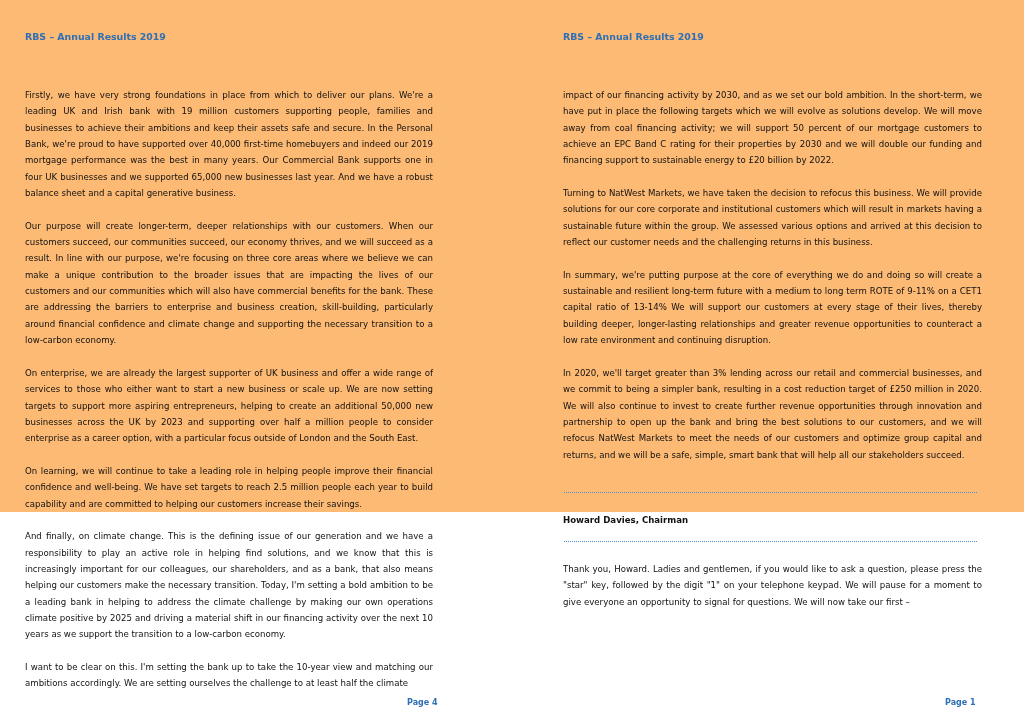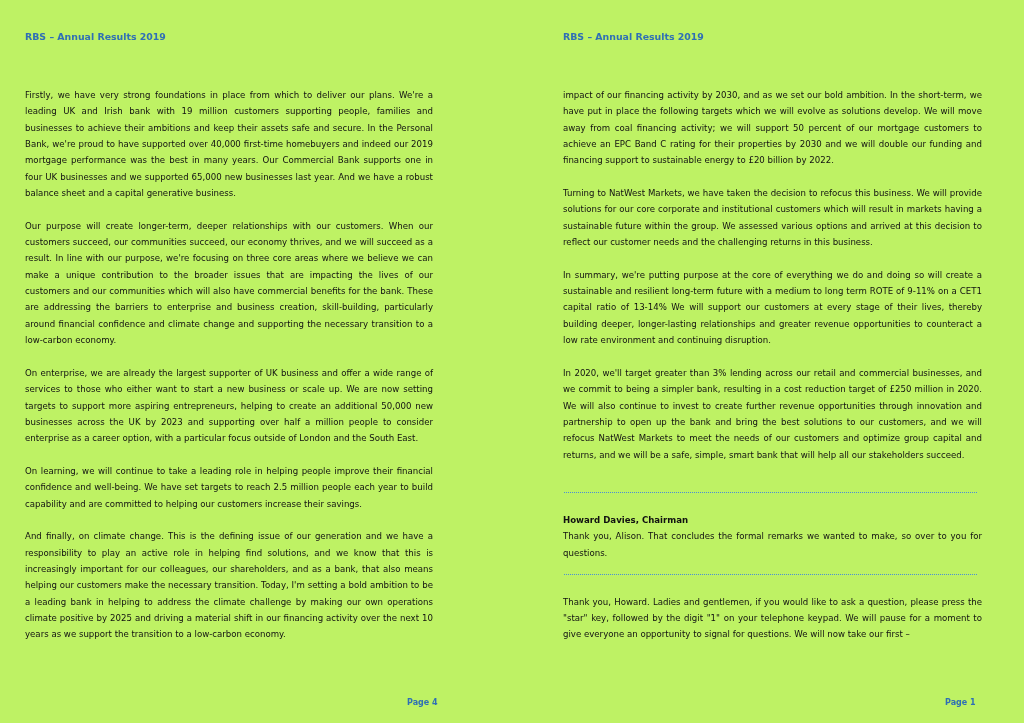"RBS – Annual Results 2019" .page { background: #bef264 -> #fdba74; height: 723px -> 512px }
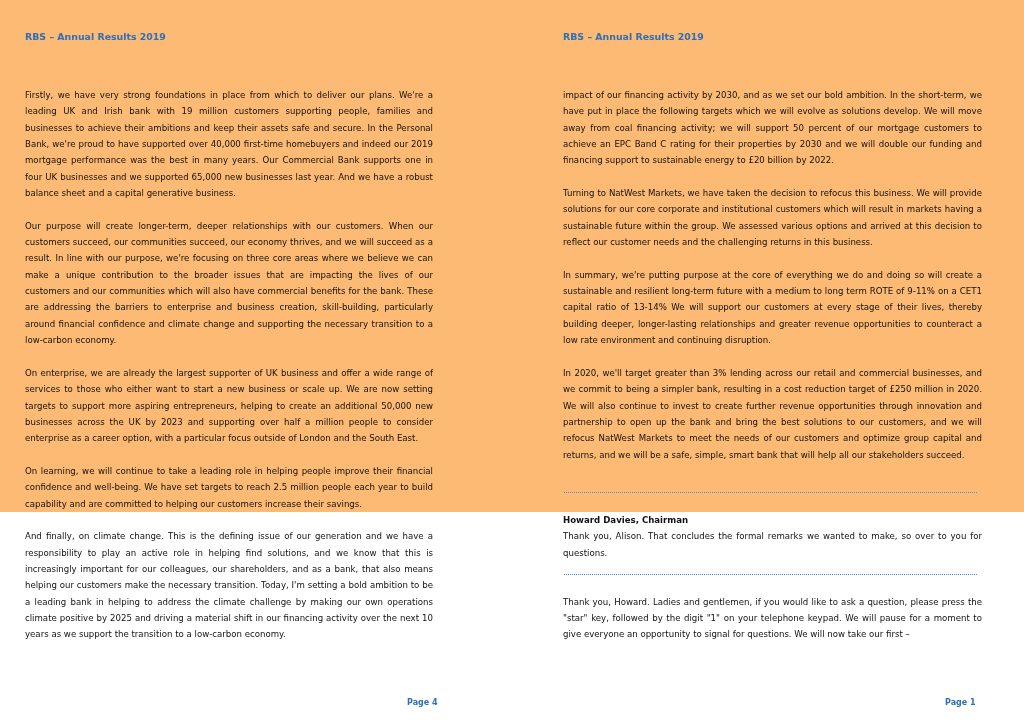"Thank you, Alison. That concludes" p.speech { html: <p>Thank you, Alison. That concludes the formal remarks we wanted to make, so over to you for questions.</p> -> none }
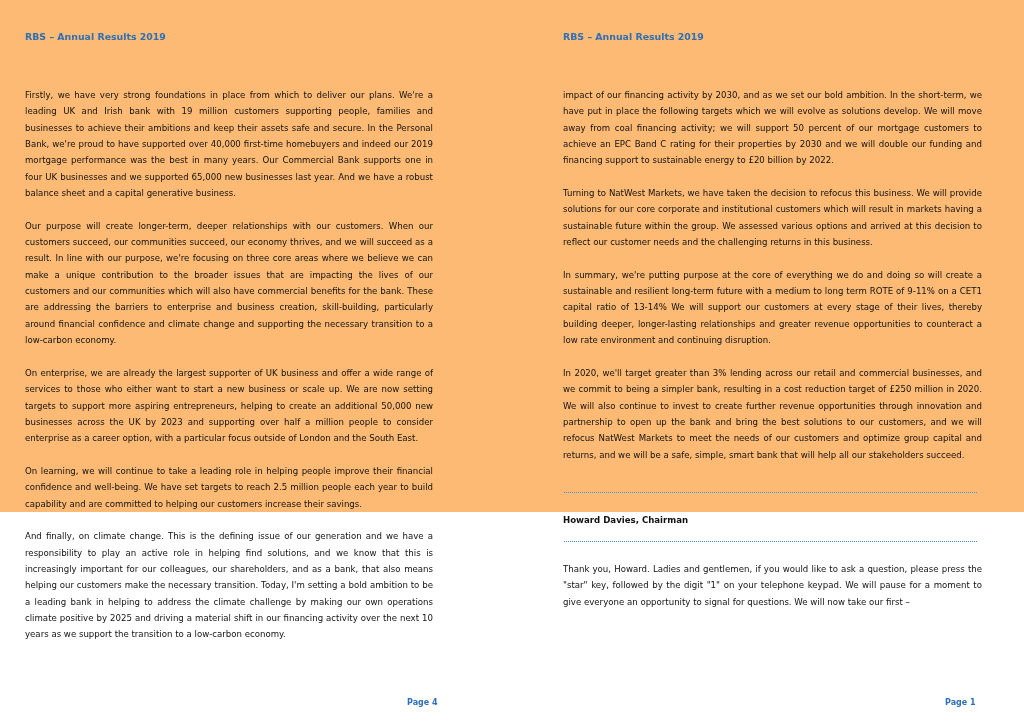"I want to be clear" p.para { html: none -> <p>I want to be clear on this. I'm setting the bank up to take the 10-year view and matching our ambitions accordingly. We are setting ourselves the challenge to at least half the climate</p> }
